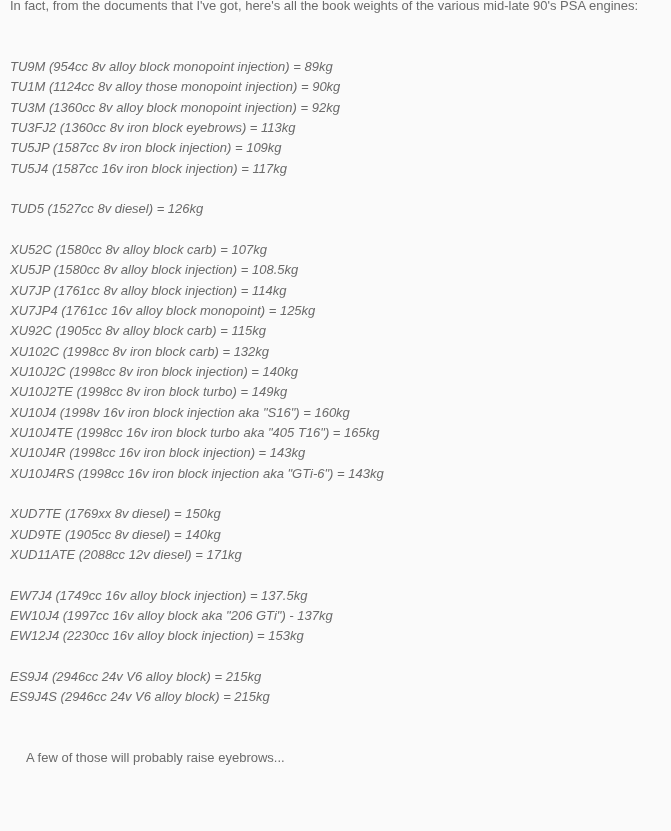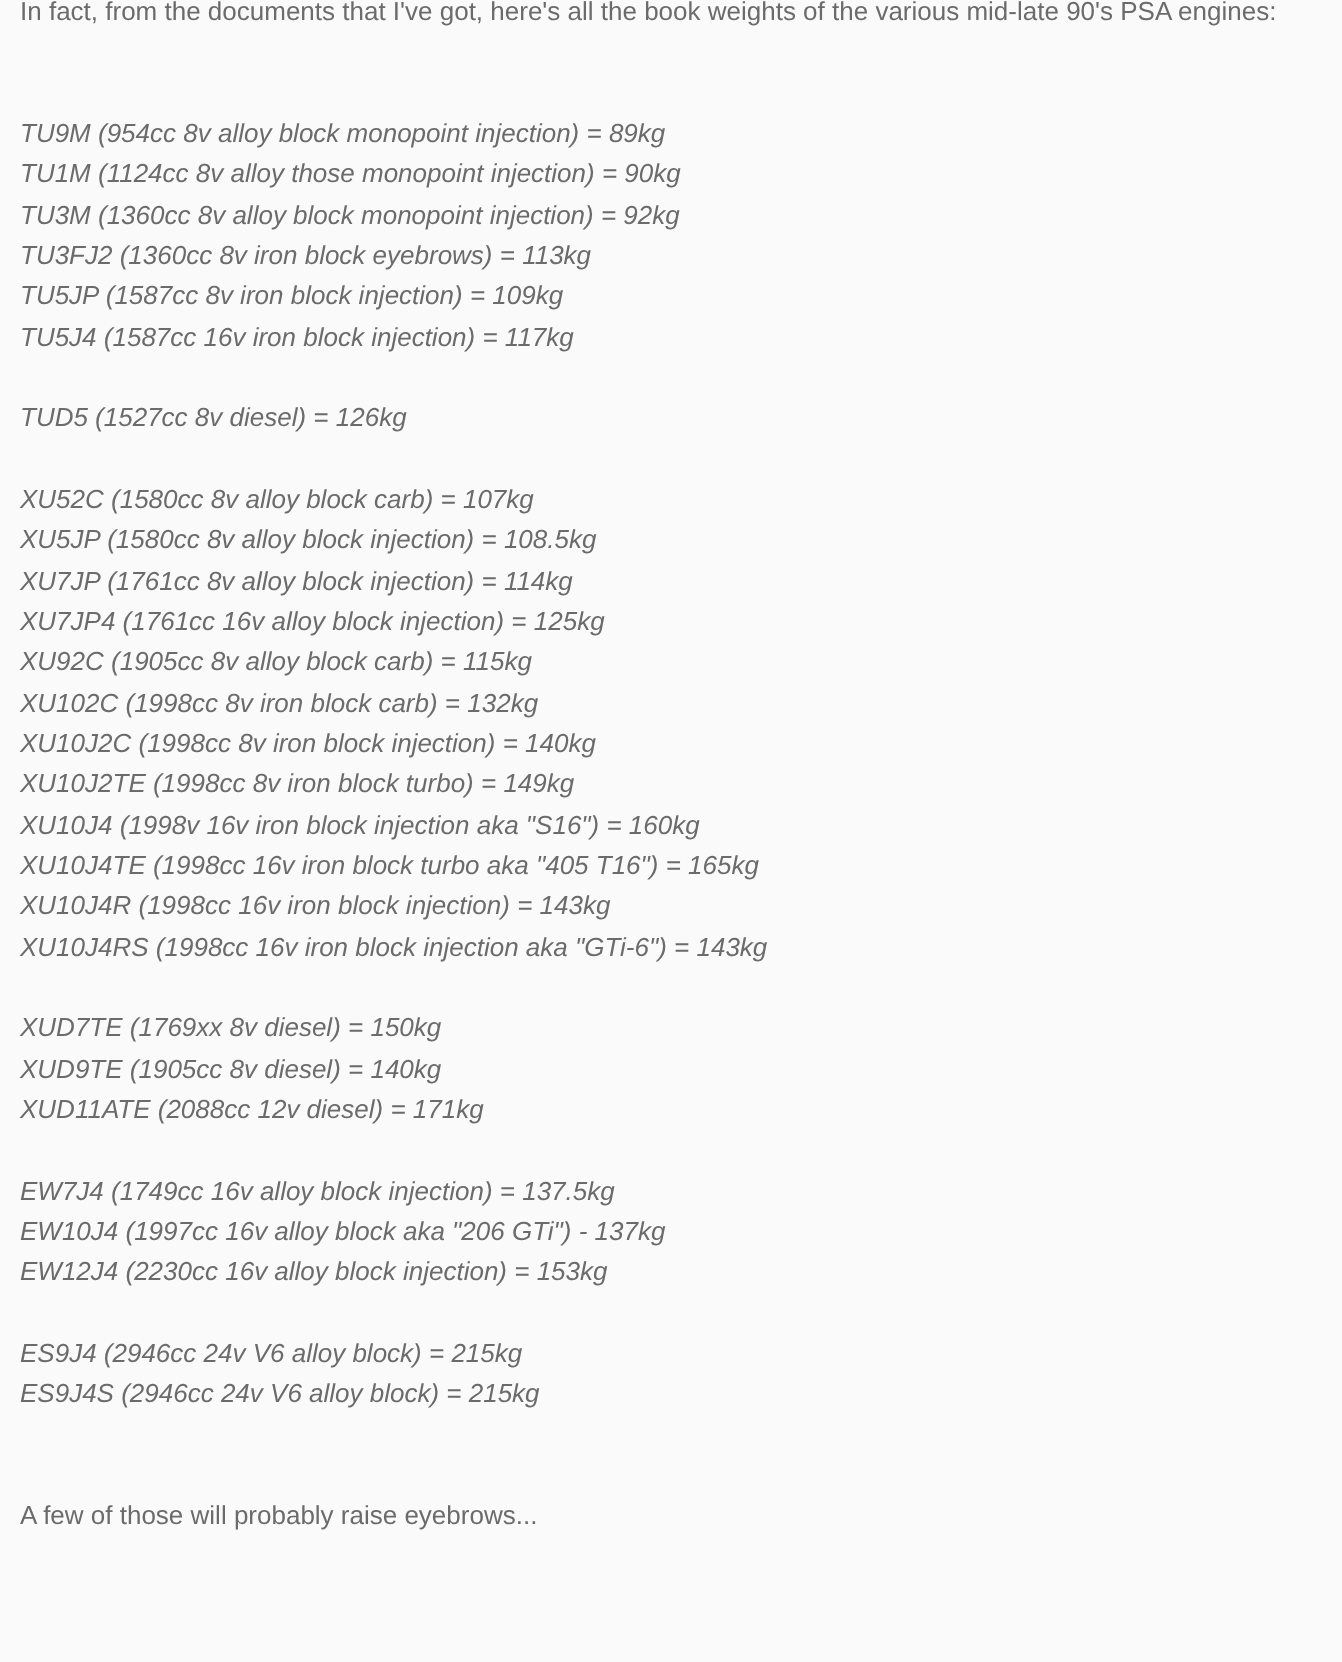"XU7JP4 (1761cc 16v alloy block" div.line { text: injection -> monopoint }
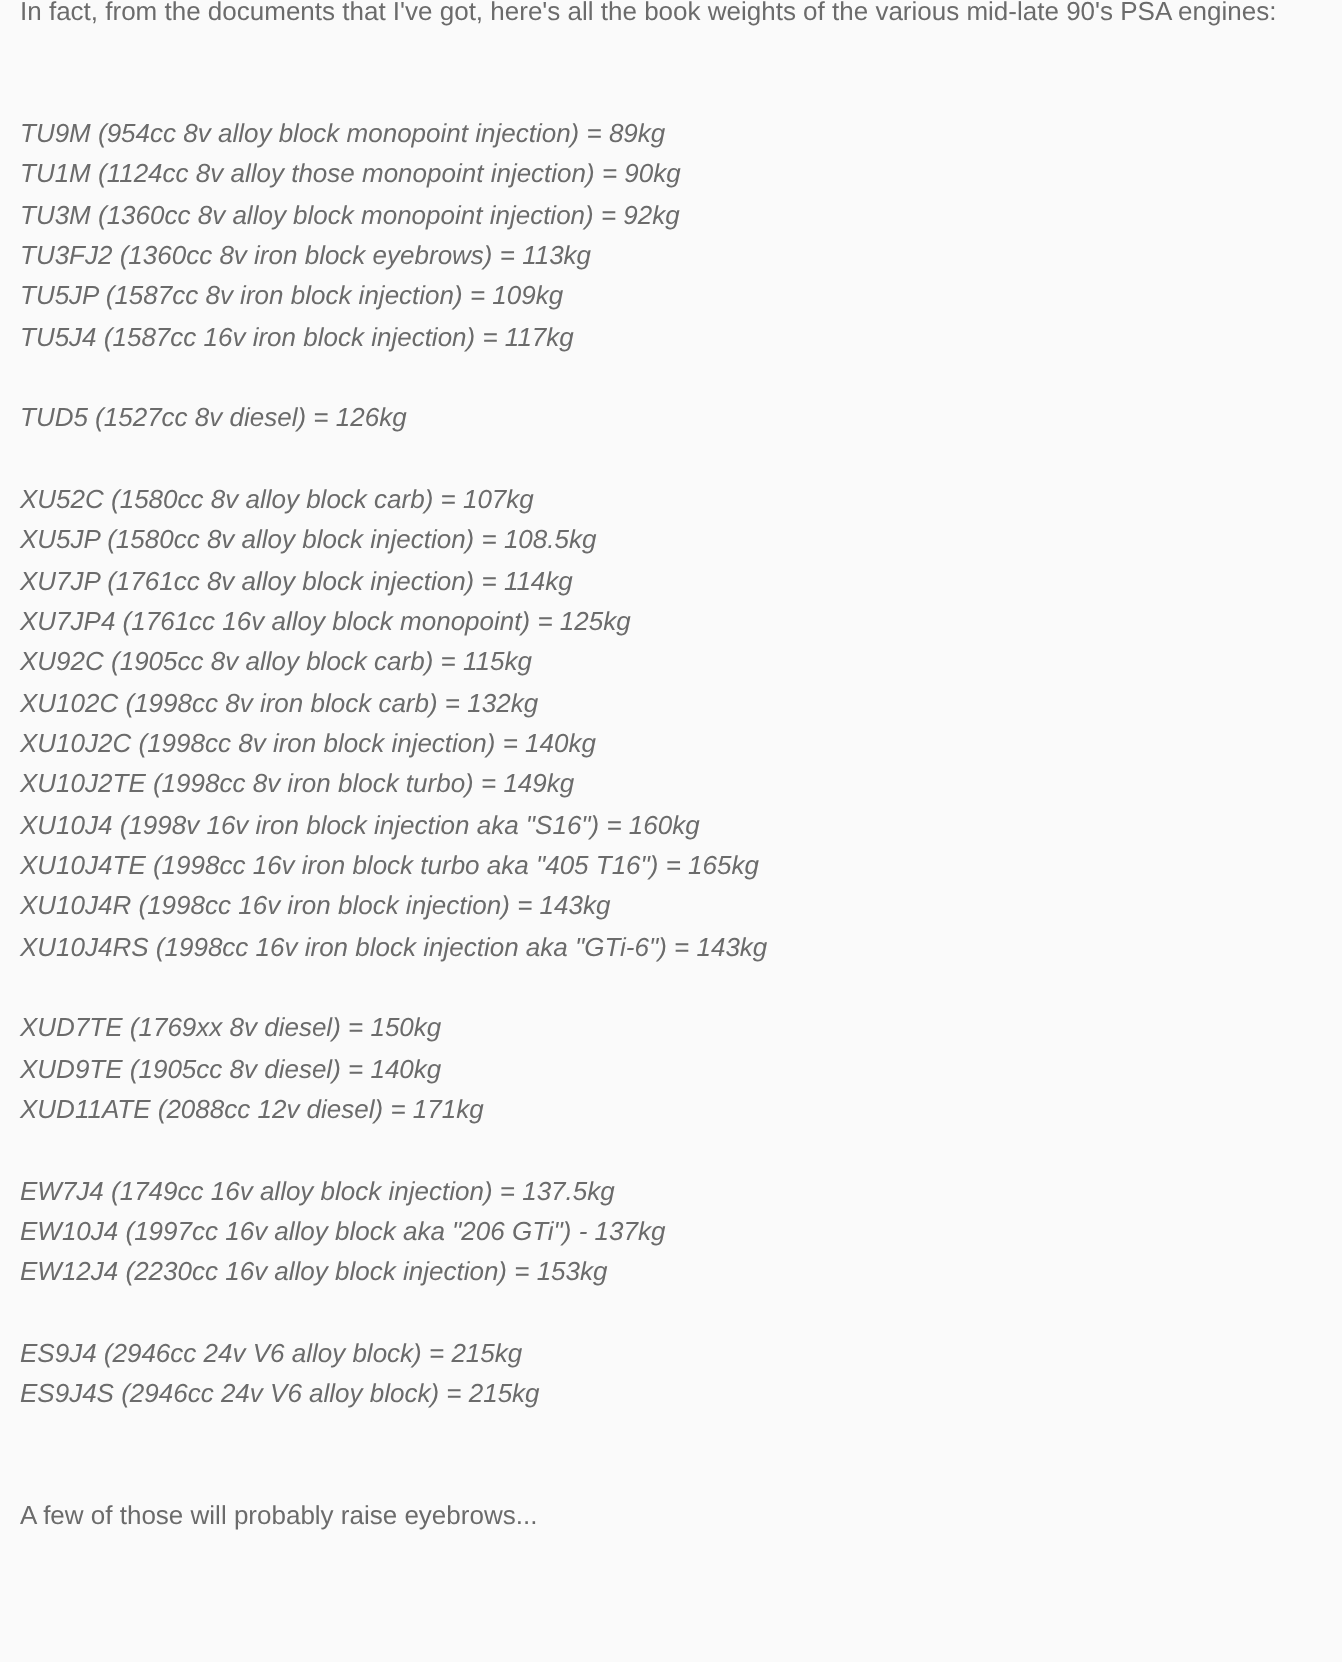"A few of those will" .closing { margin: 0 -> 16px }
